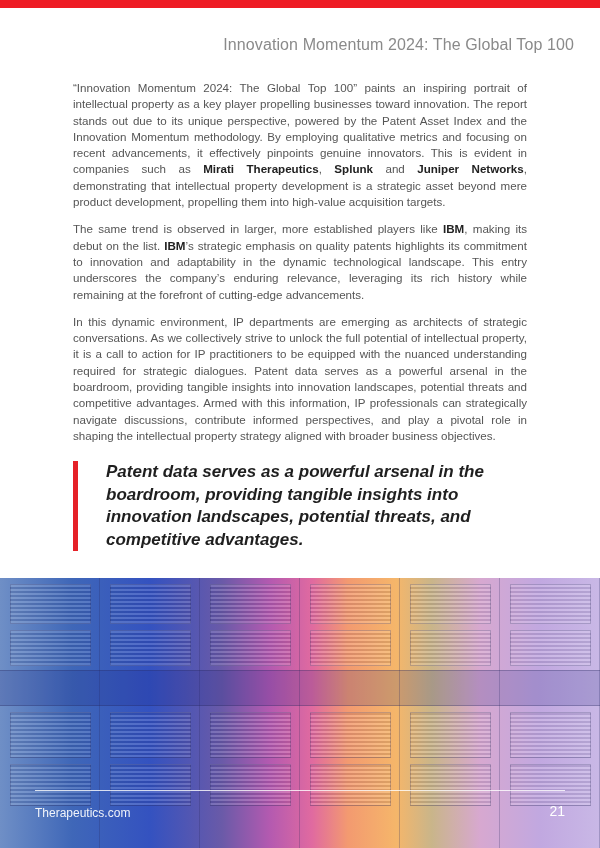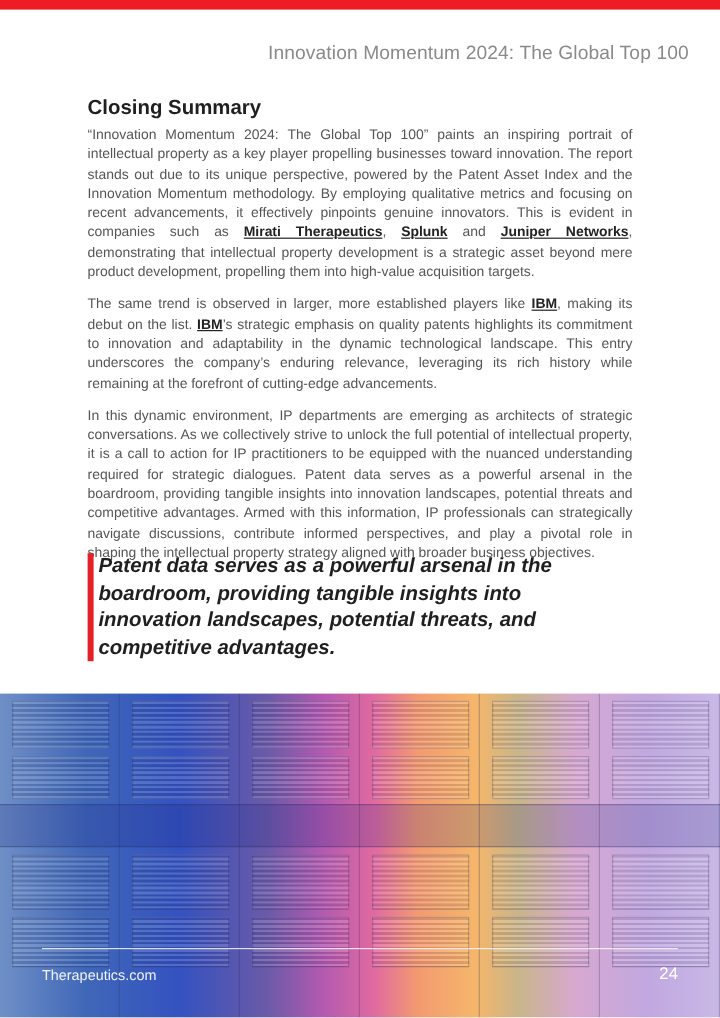"Closing Summary" h1 { html: <h1>Closing Summary</h1> -> none }
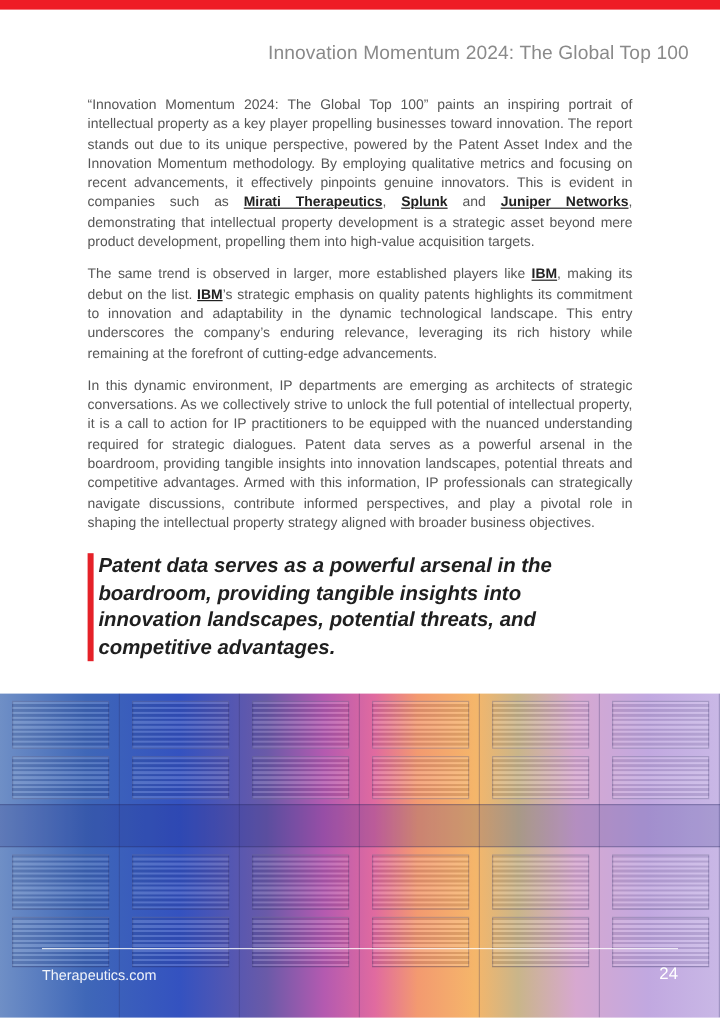"Mirati Therapeutics" p b { text-decoration: underline -> none }
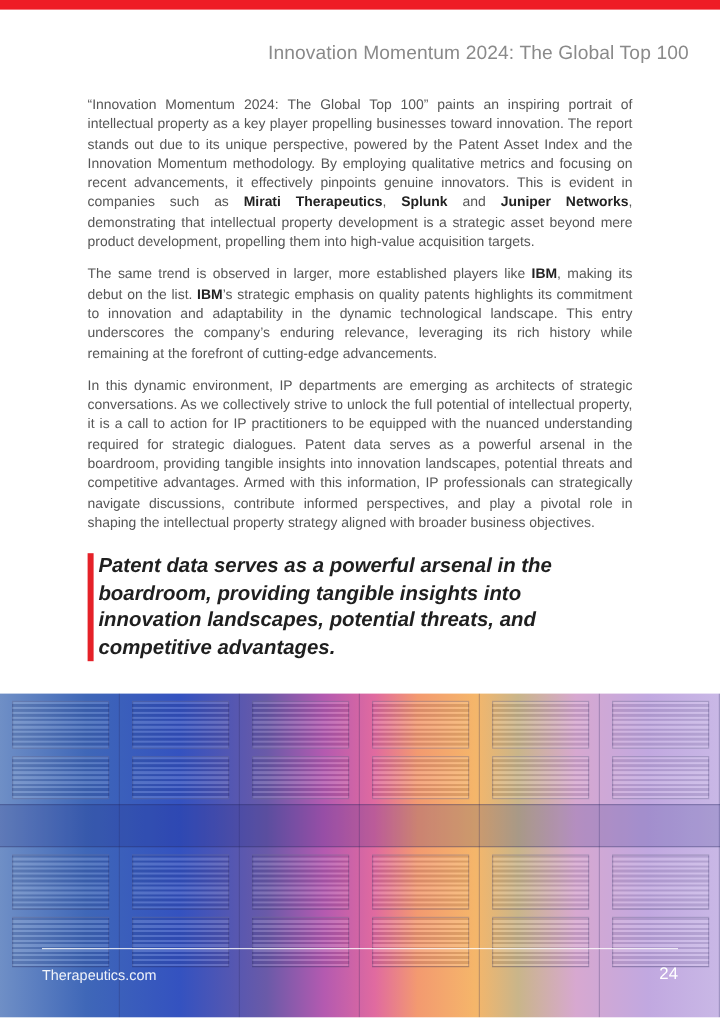"Patent data serves as a" .quote { padding-left: 4px -> 28px }
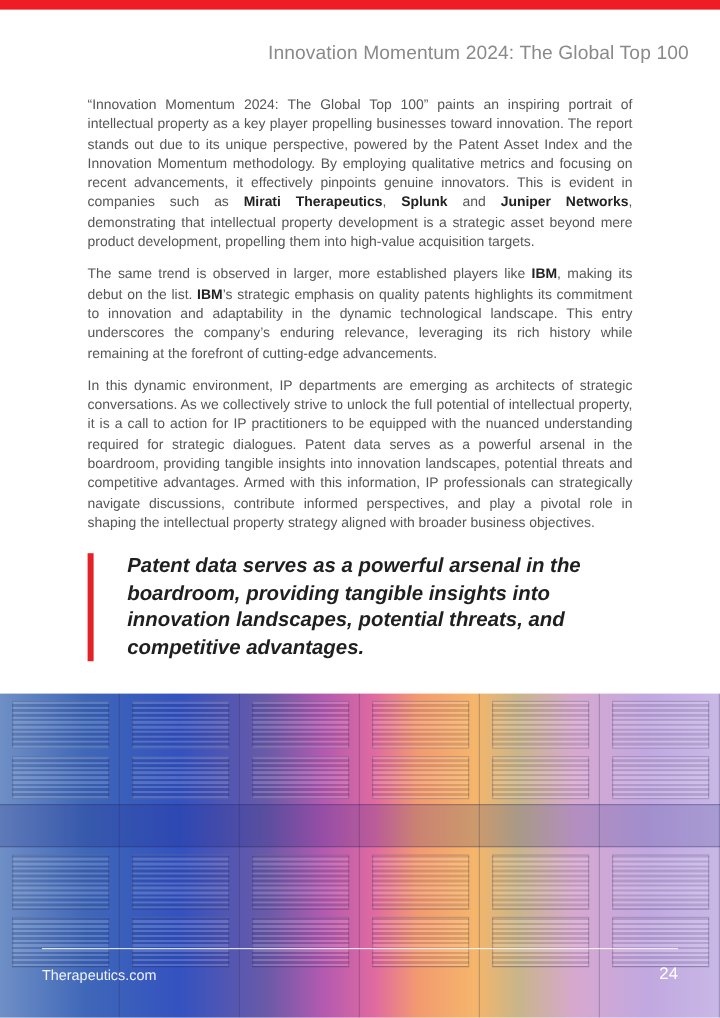"24" div.footer-page { text: 24 -> 21 }
